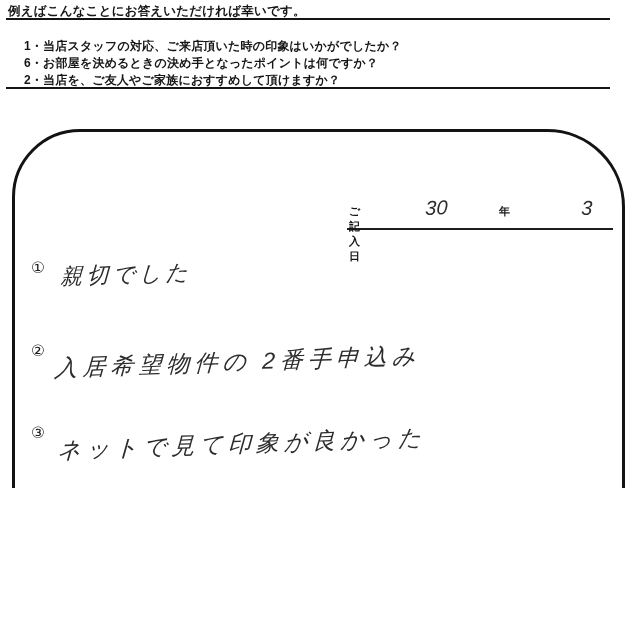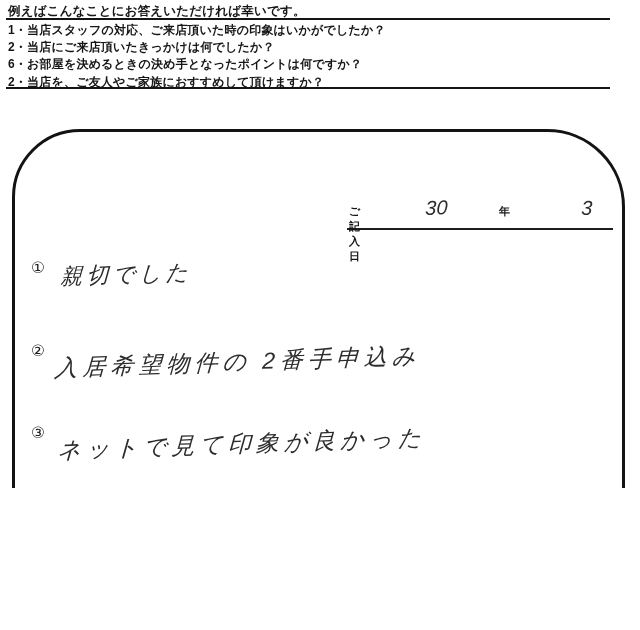"1・当店スタッフの対応、ご来店頂いた時の印象はいかがでしたか？" .qlist { margin: 0 -> 16px }
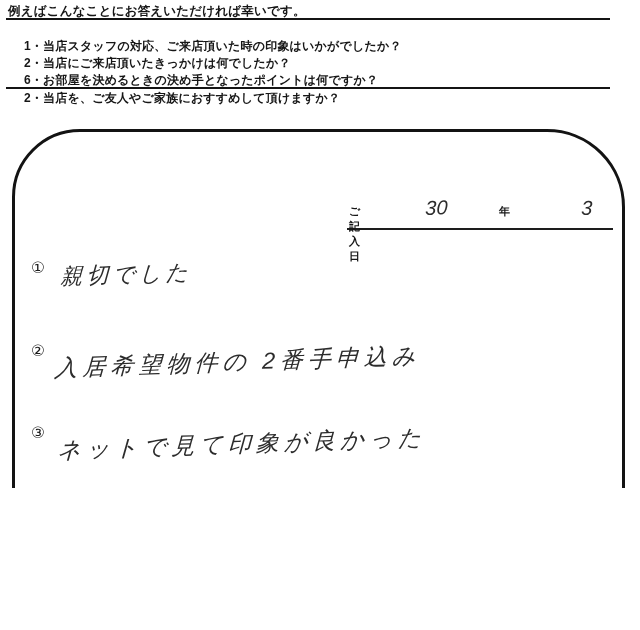"2・当店にご来店頂いたきっかけは何でしたか？" li { html: <li>2・当店にご来店頂いたきっかけは何でしたか？</li> -> none }
